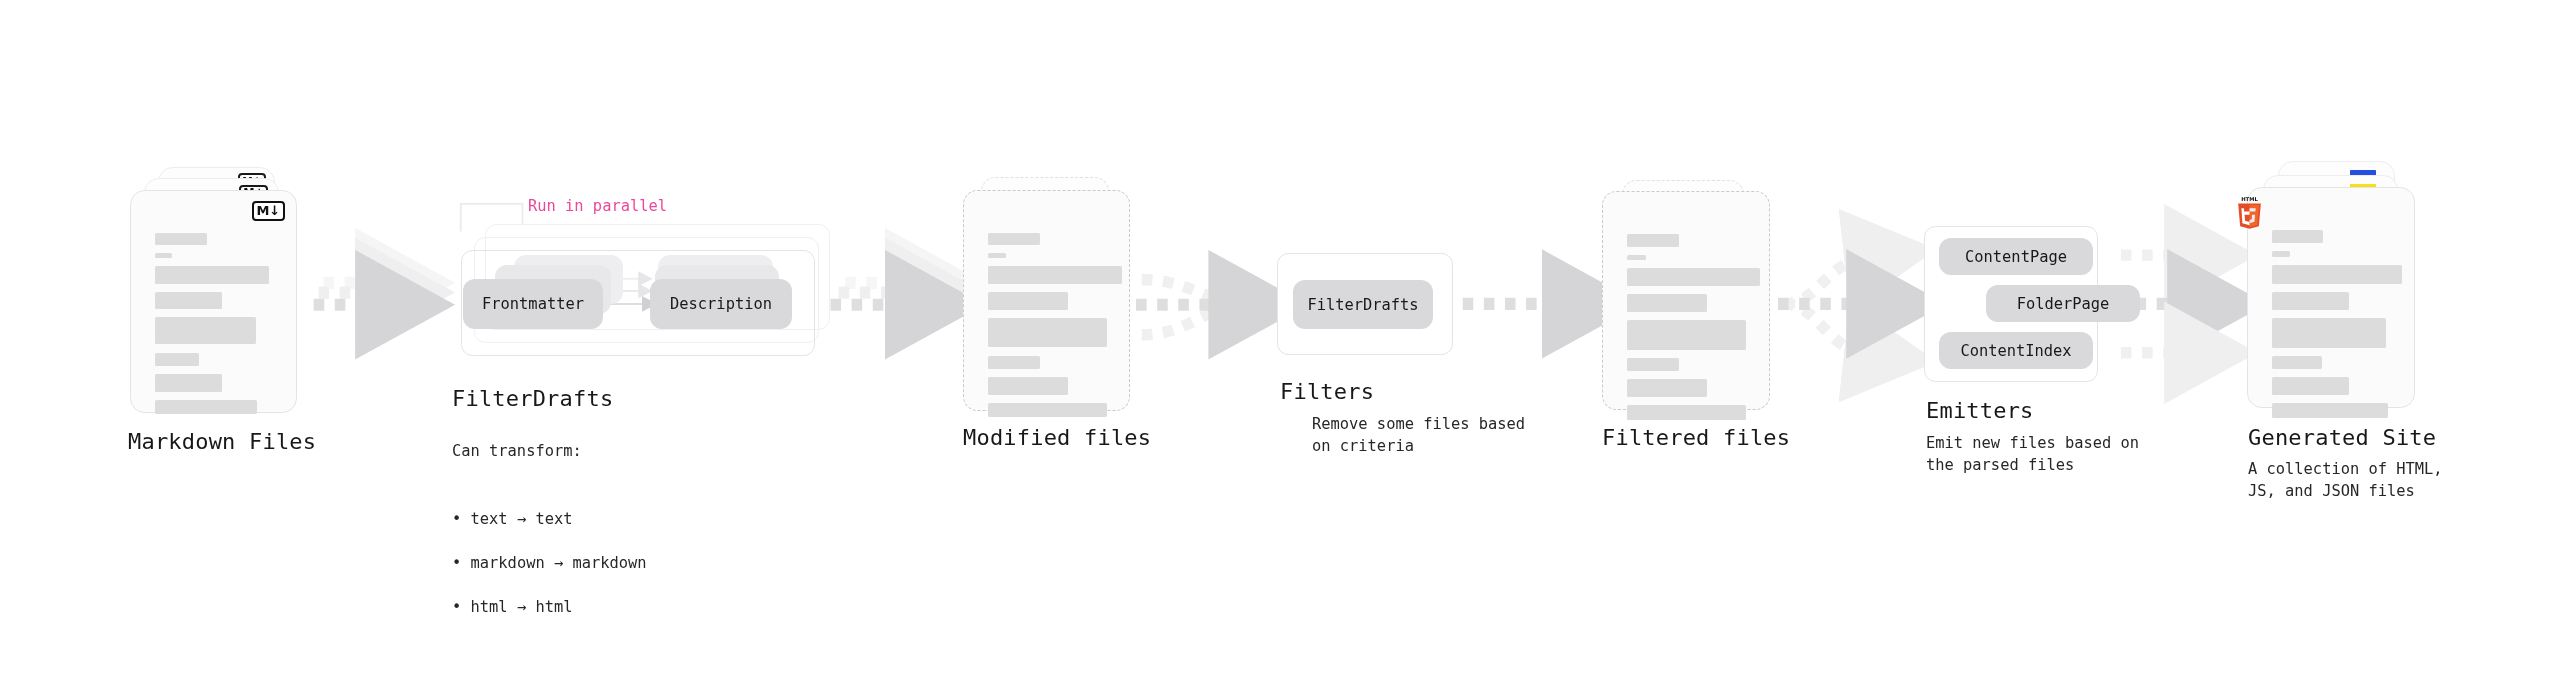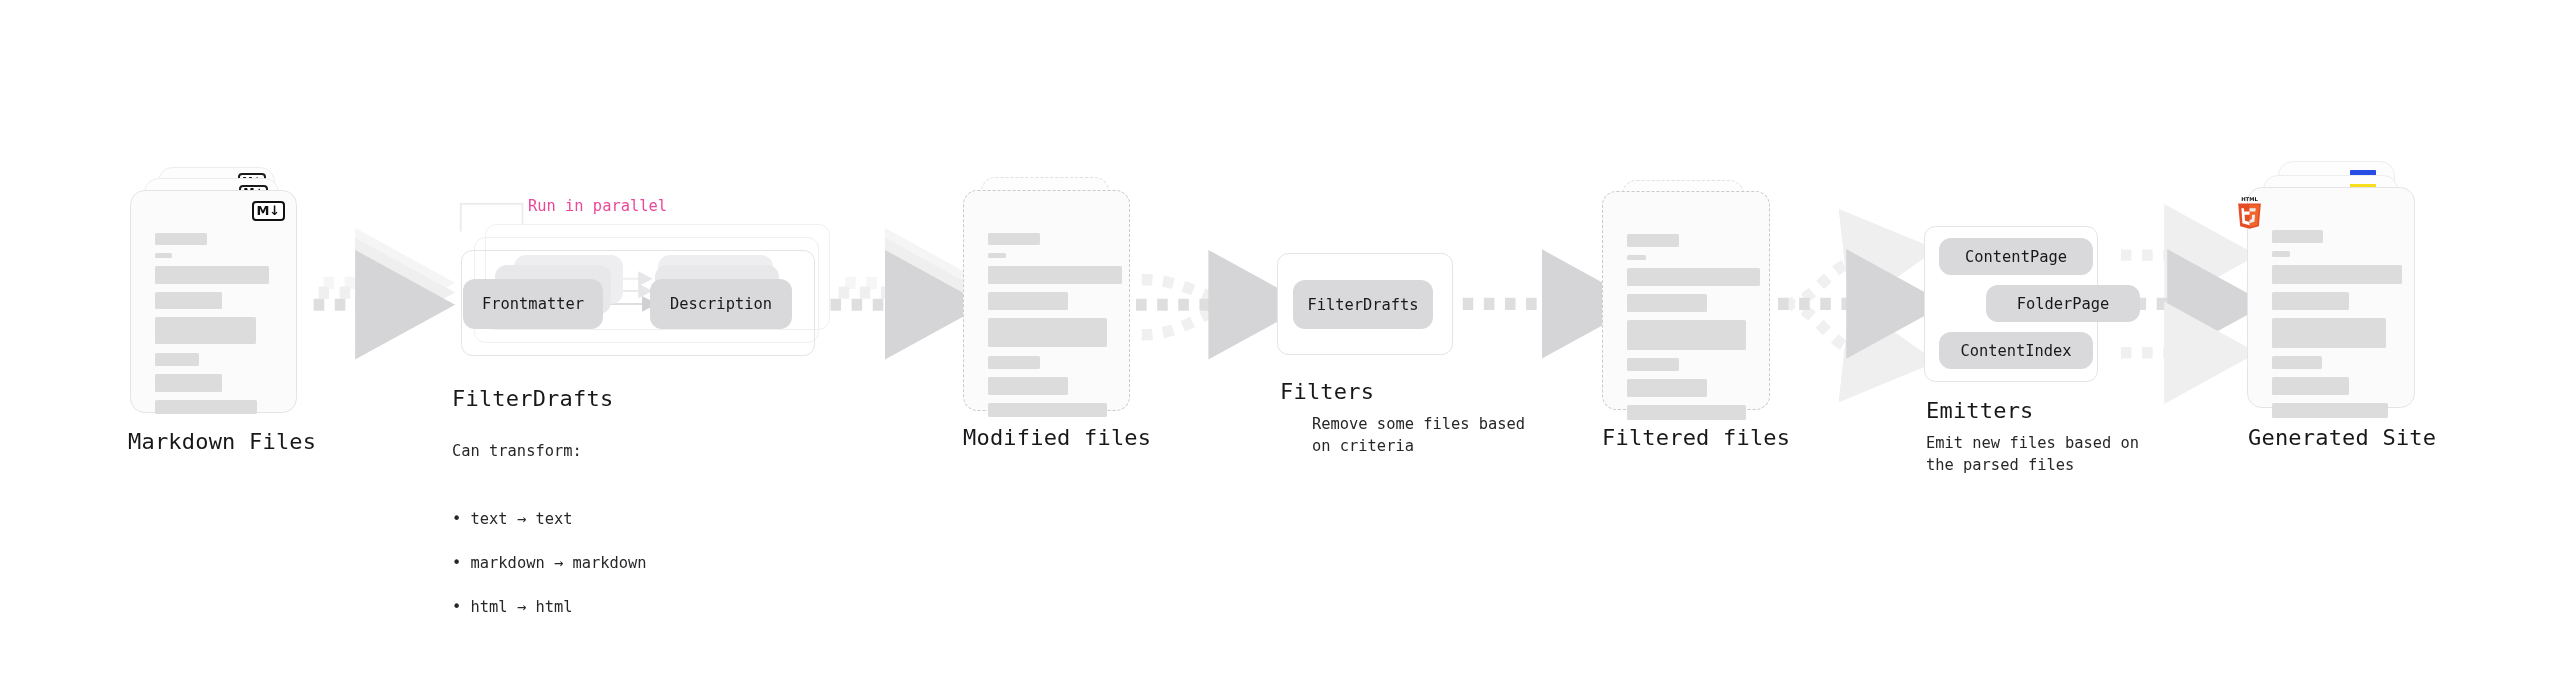"A collection of HTML," div.stage-sub { html: none -> <div>A collection of HTML, JS, and JSON files</div> }
